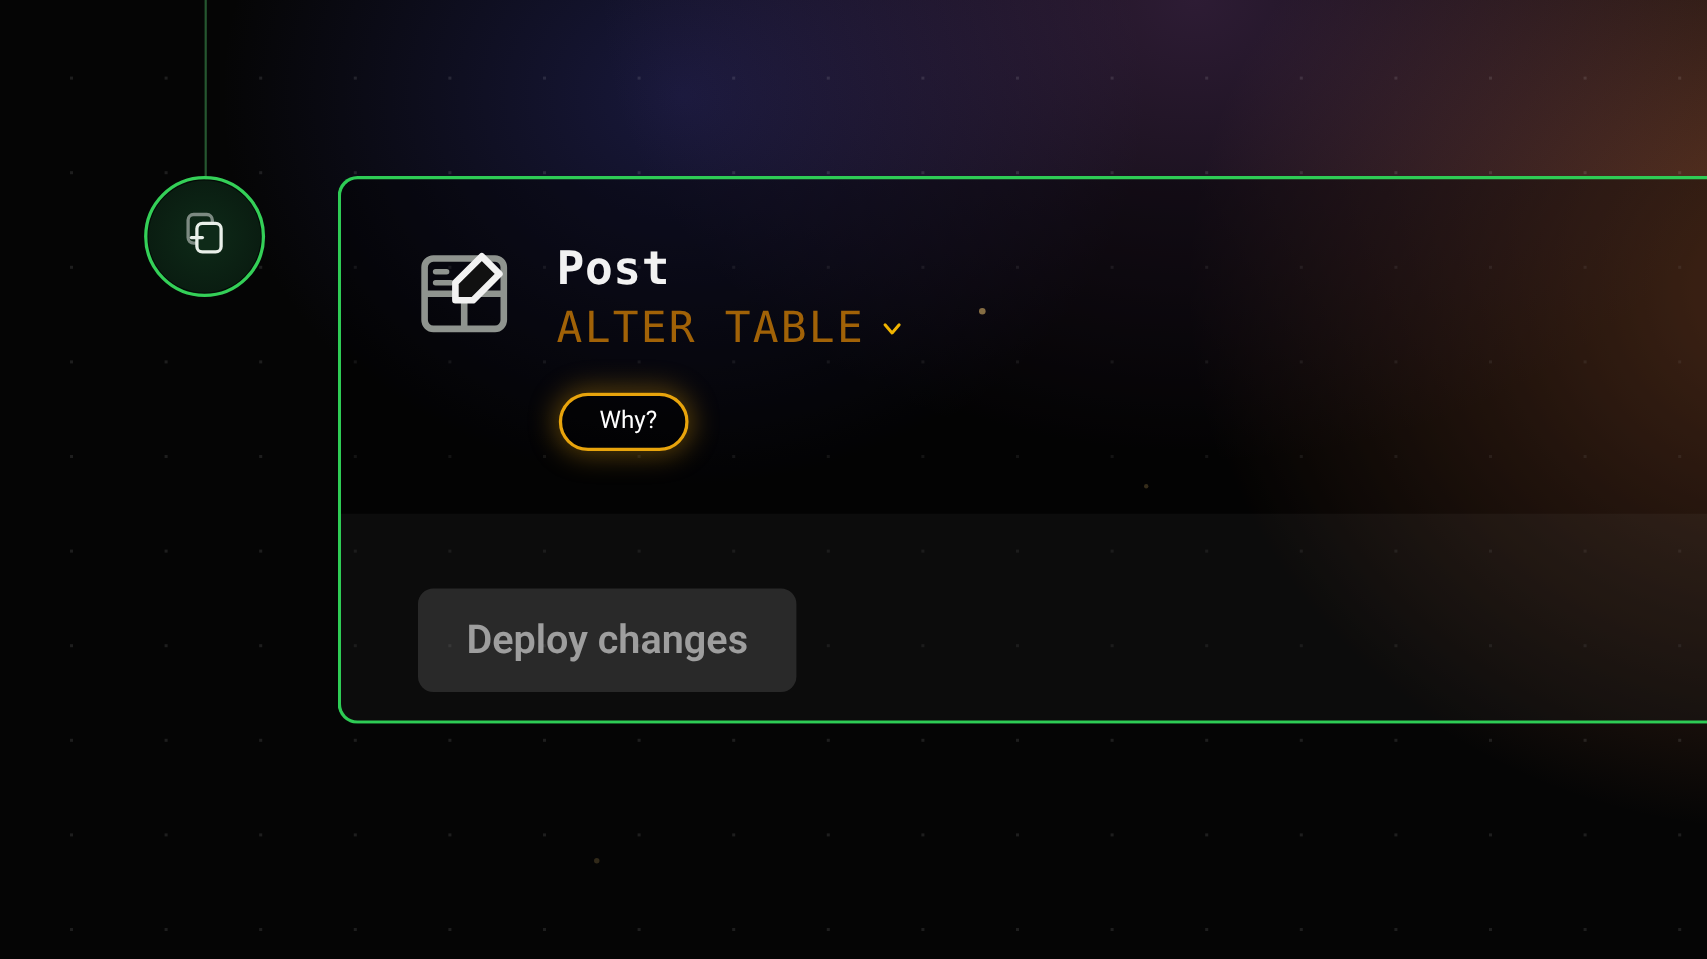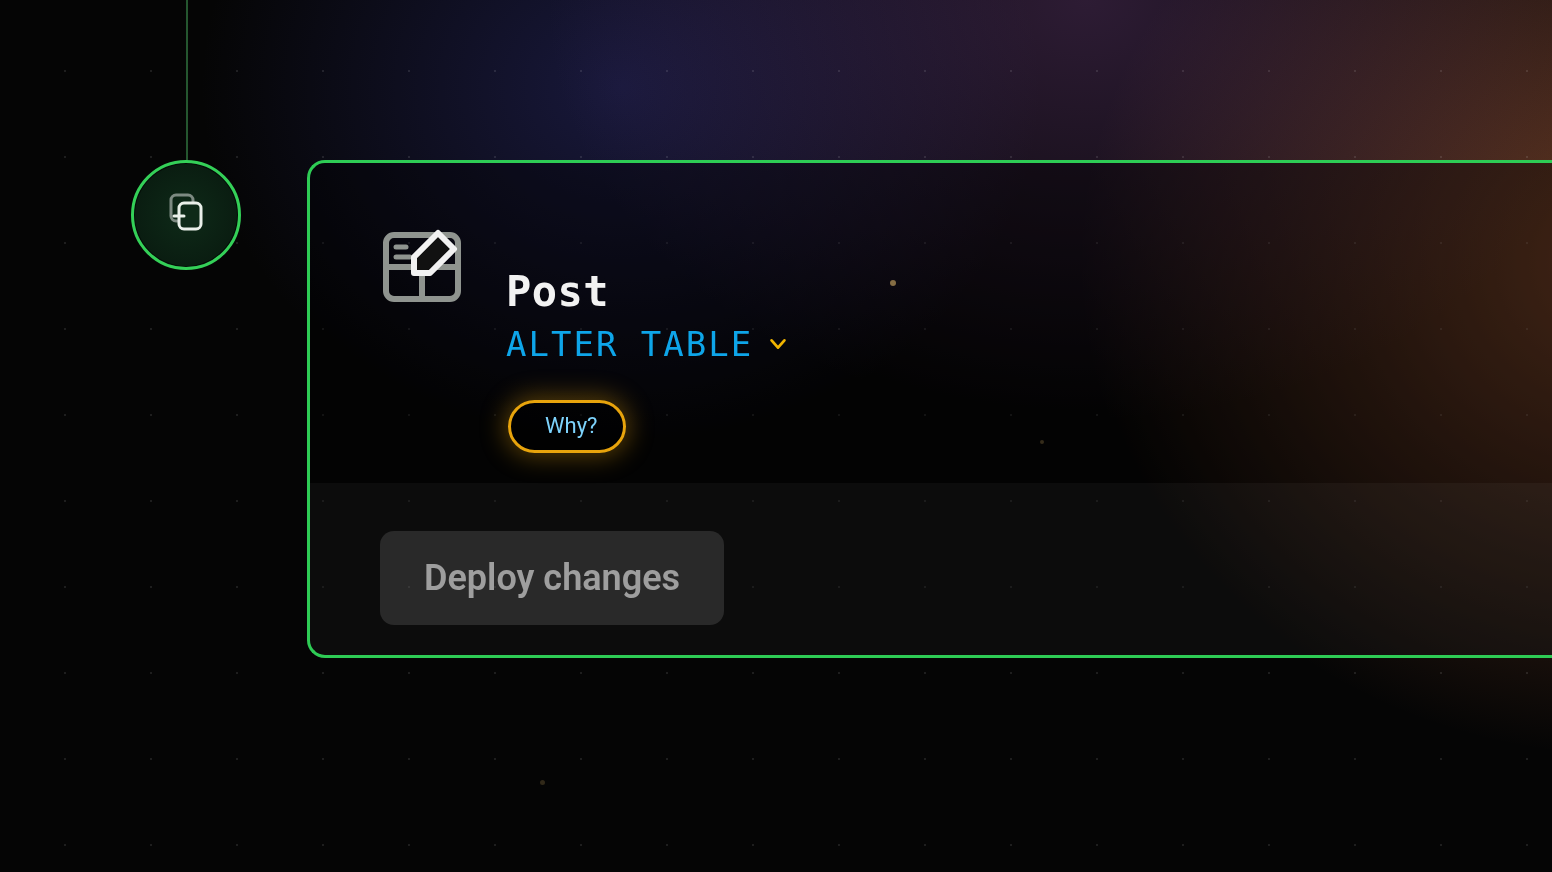"Post" .title-block { margin-top: 48px -> none }
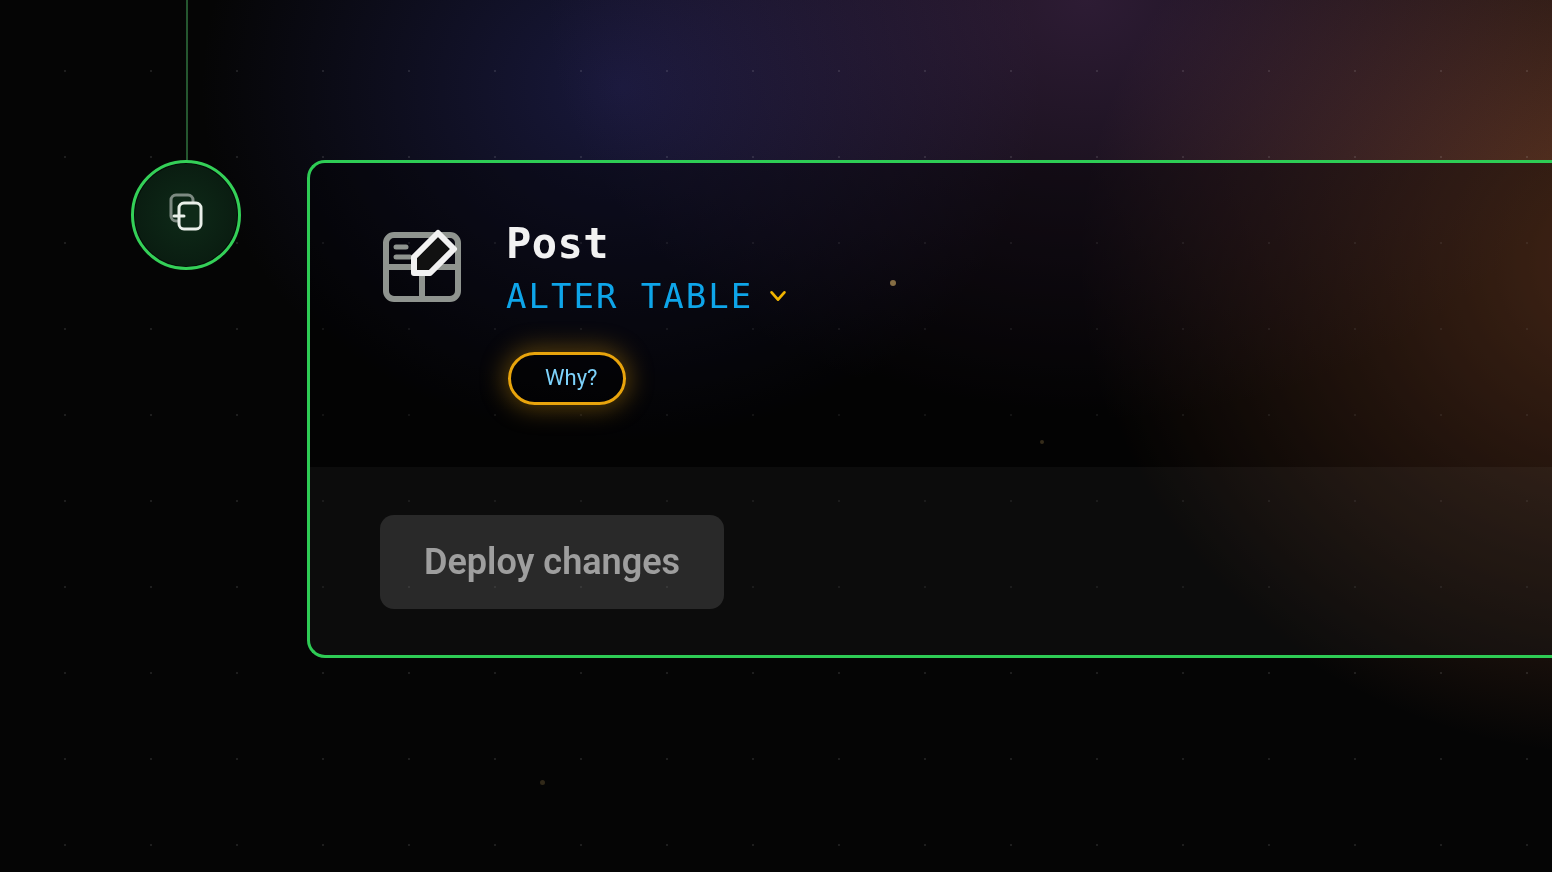"ALTER TABLE" .op-label { color: #0ea5e9 -> #a16207; font-size: 34px -> 39px }
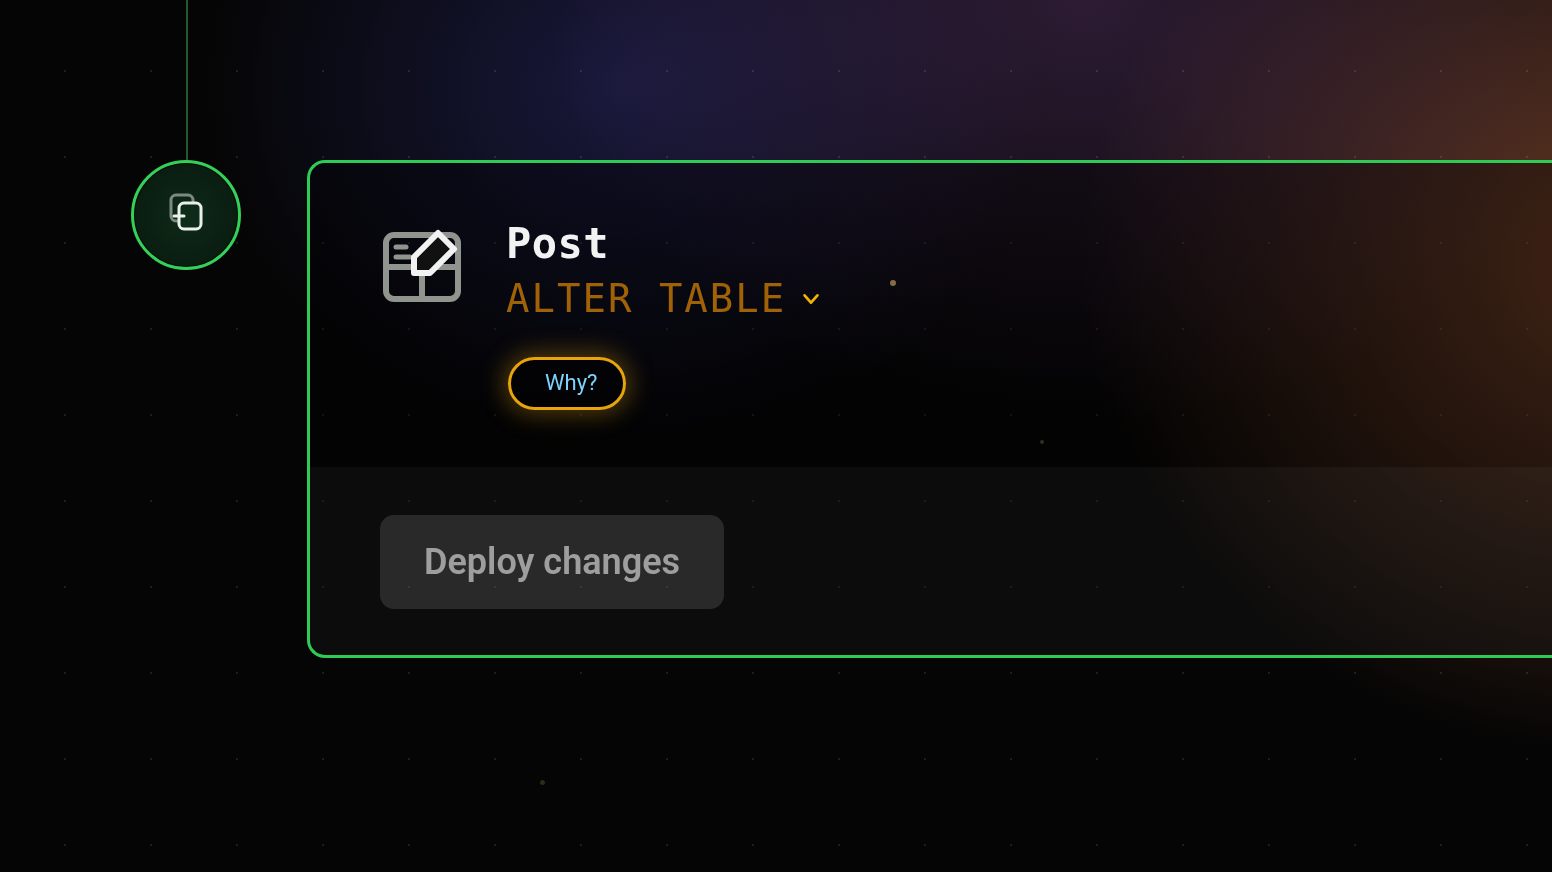"Why?" .warning-pill .why { color: #7dd3fc -> #ffffff }
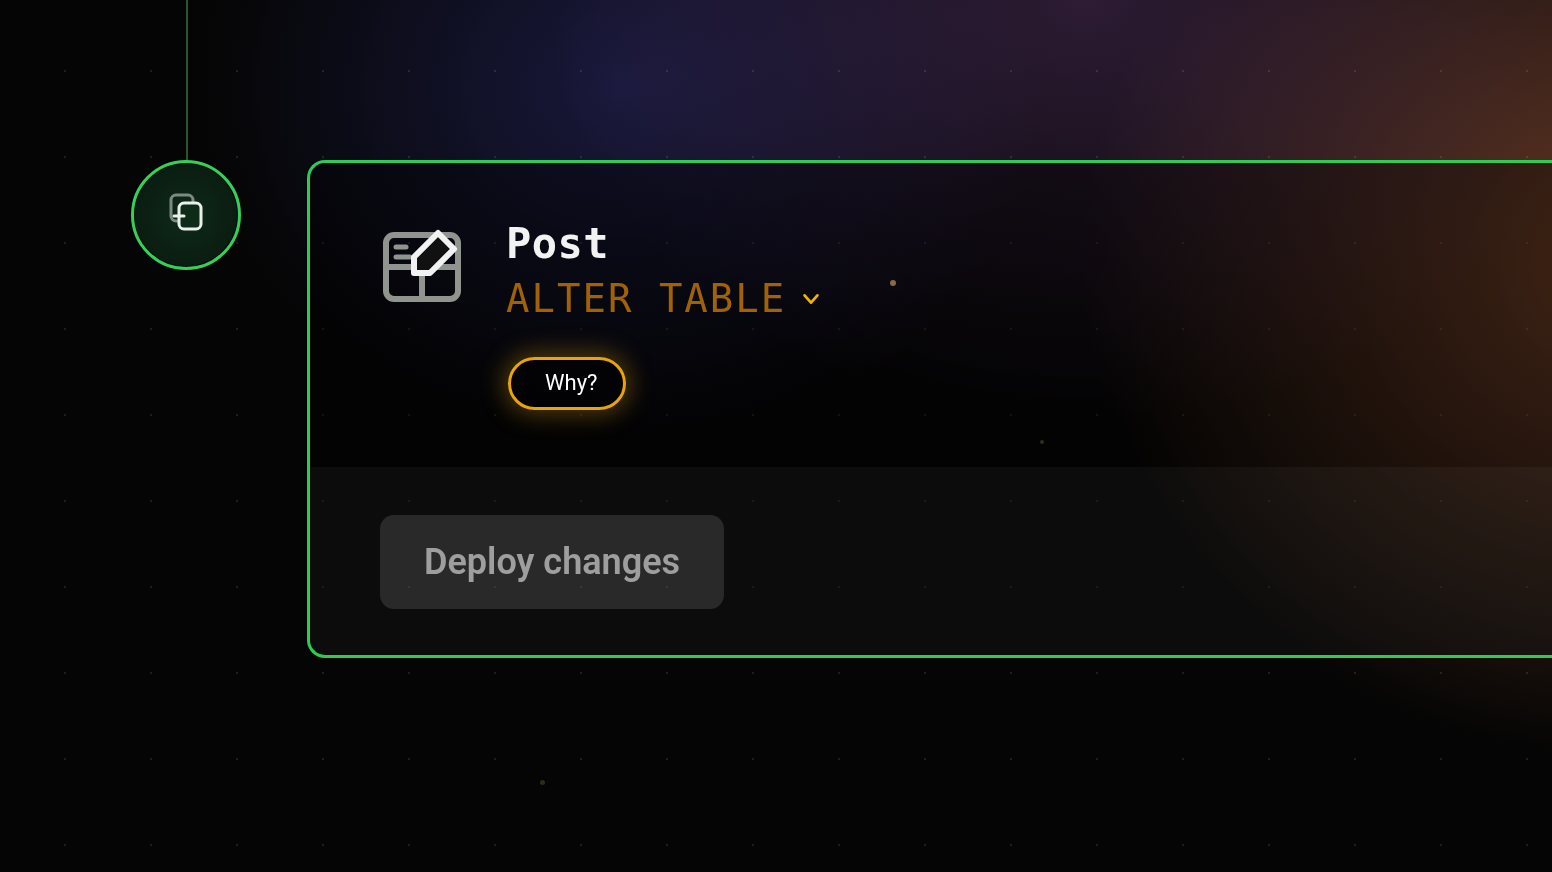"Deploy changes" .deploy-btn { margin-top: none -> 20px }
